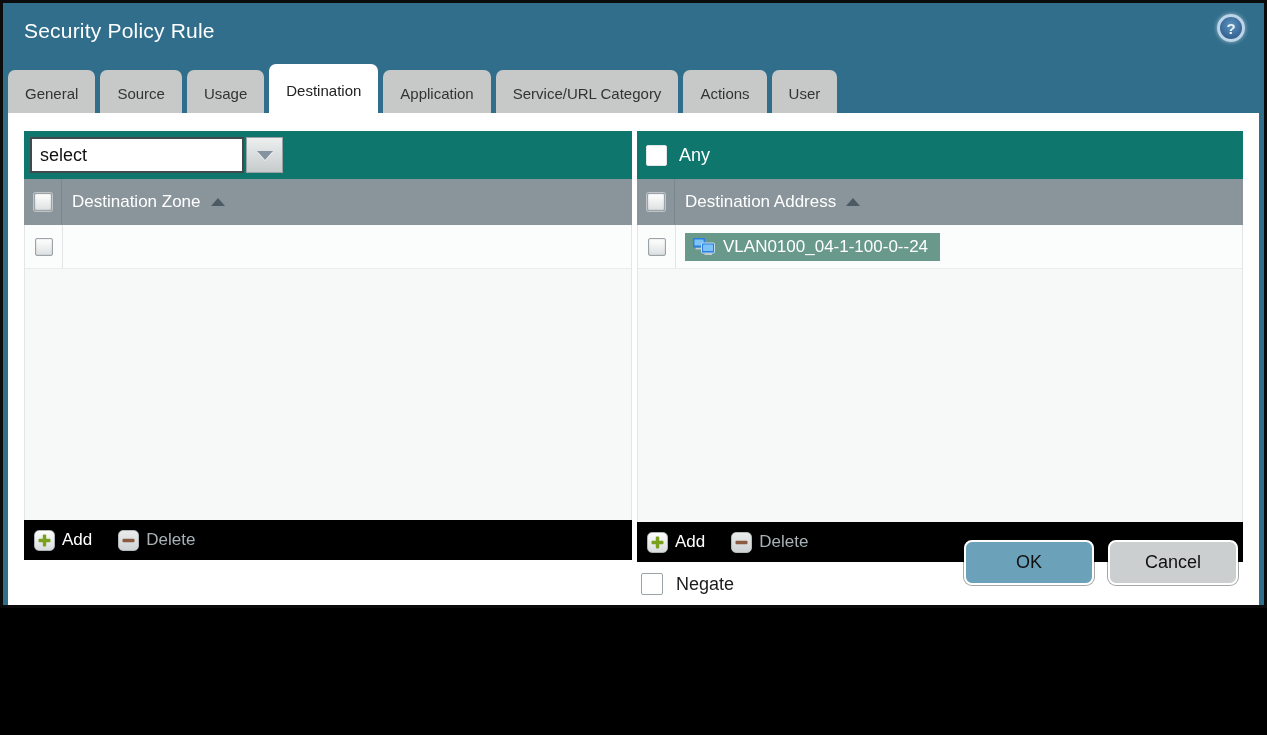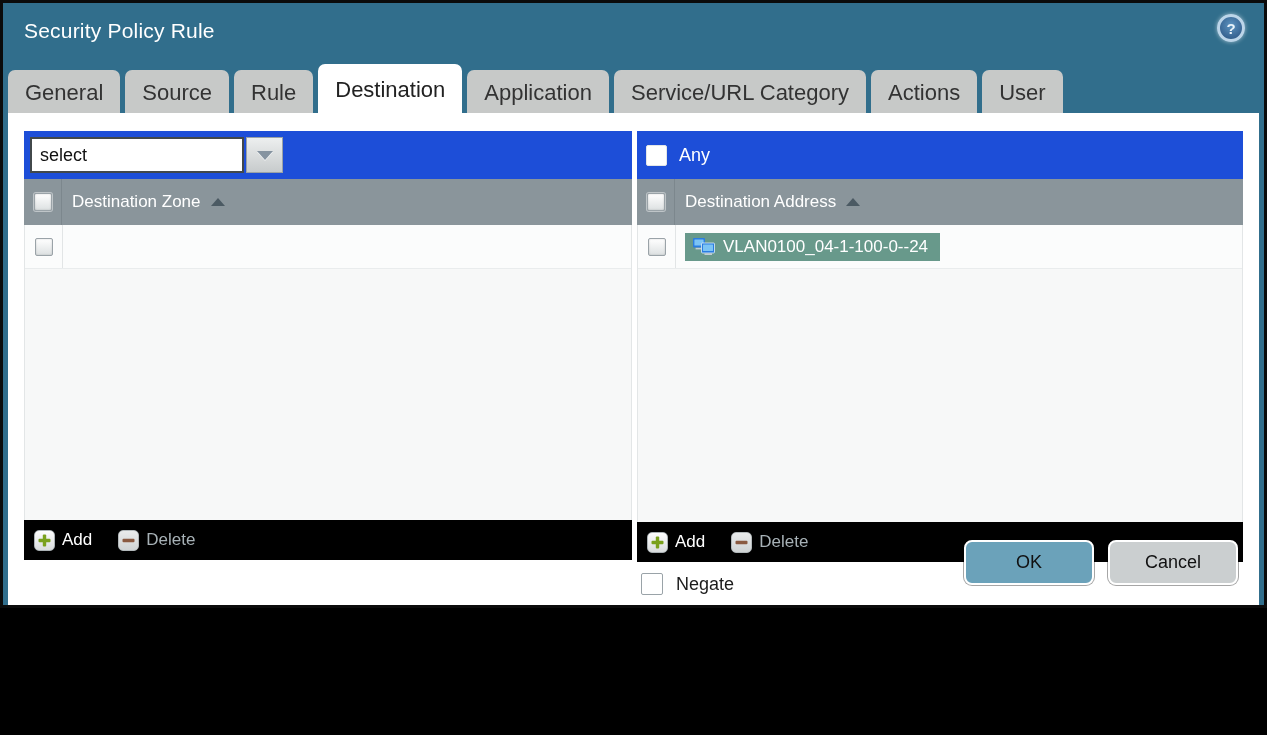"General" .tab { font-size: 22px -> 15px }
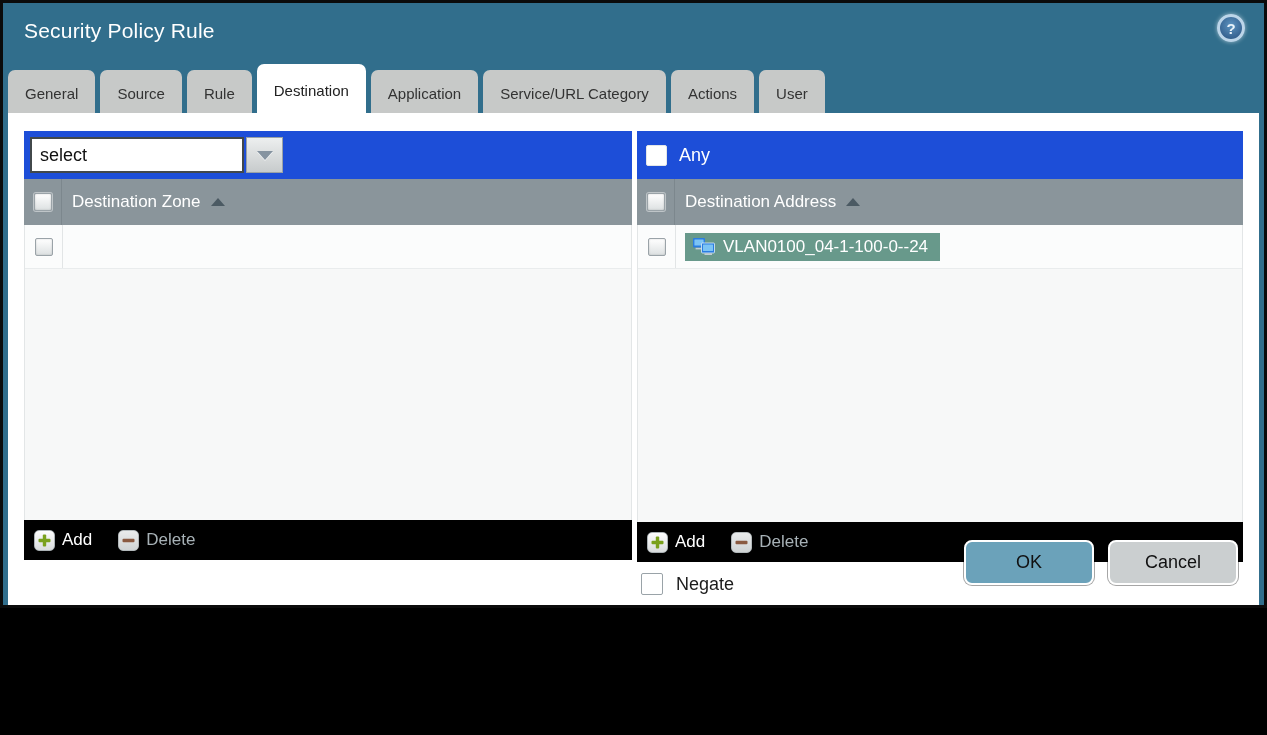"Rule" div.tab { text: Rule -> Usage }
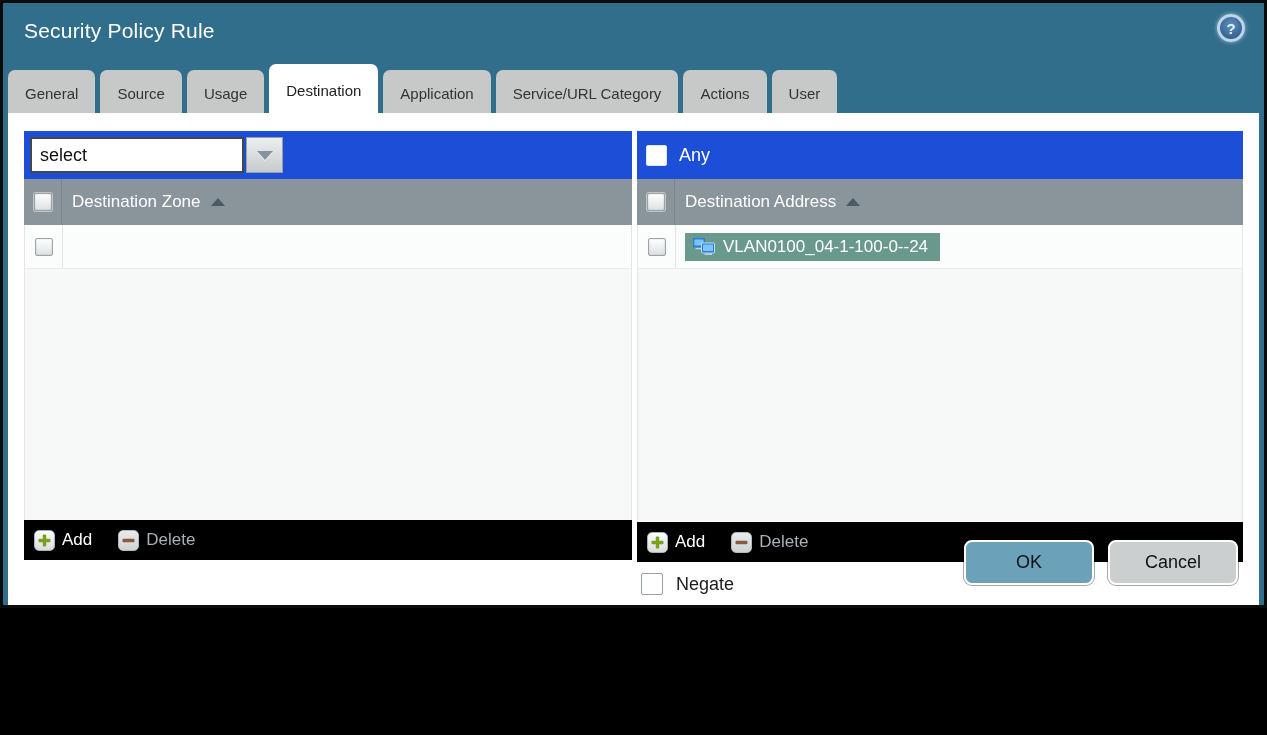"select" .panel-top { background: #1d4ed8 -> #0f766e }
